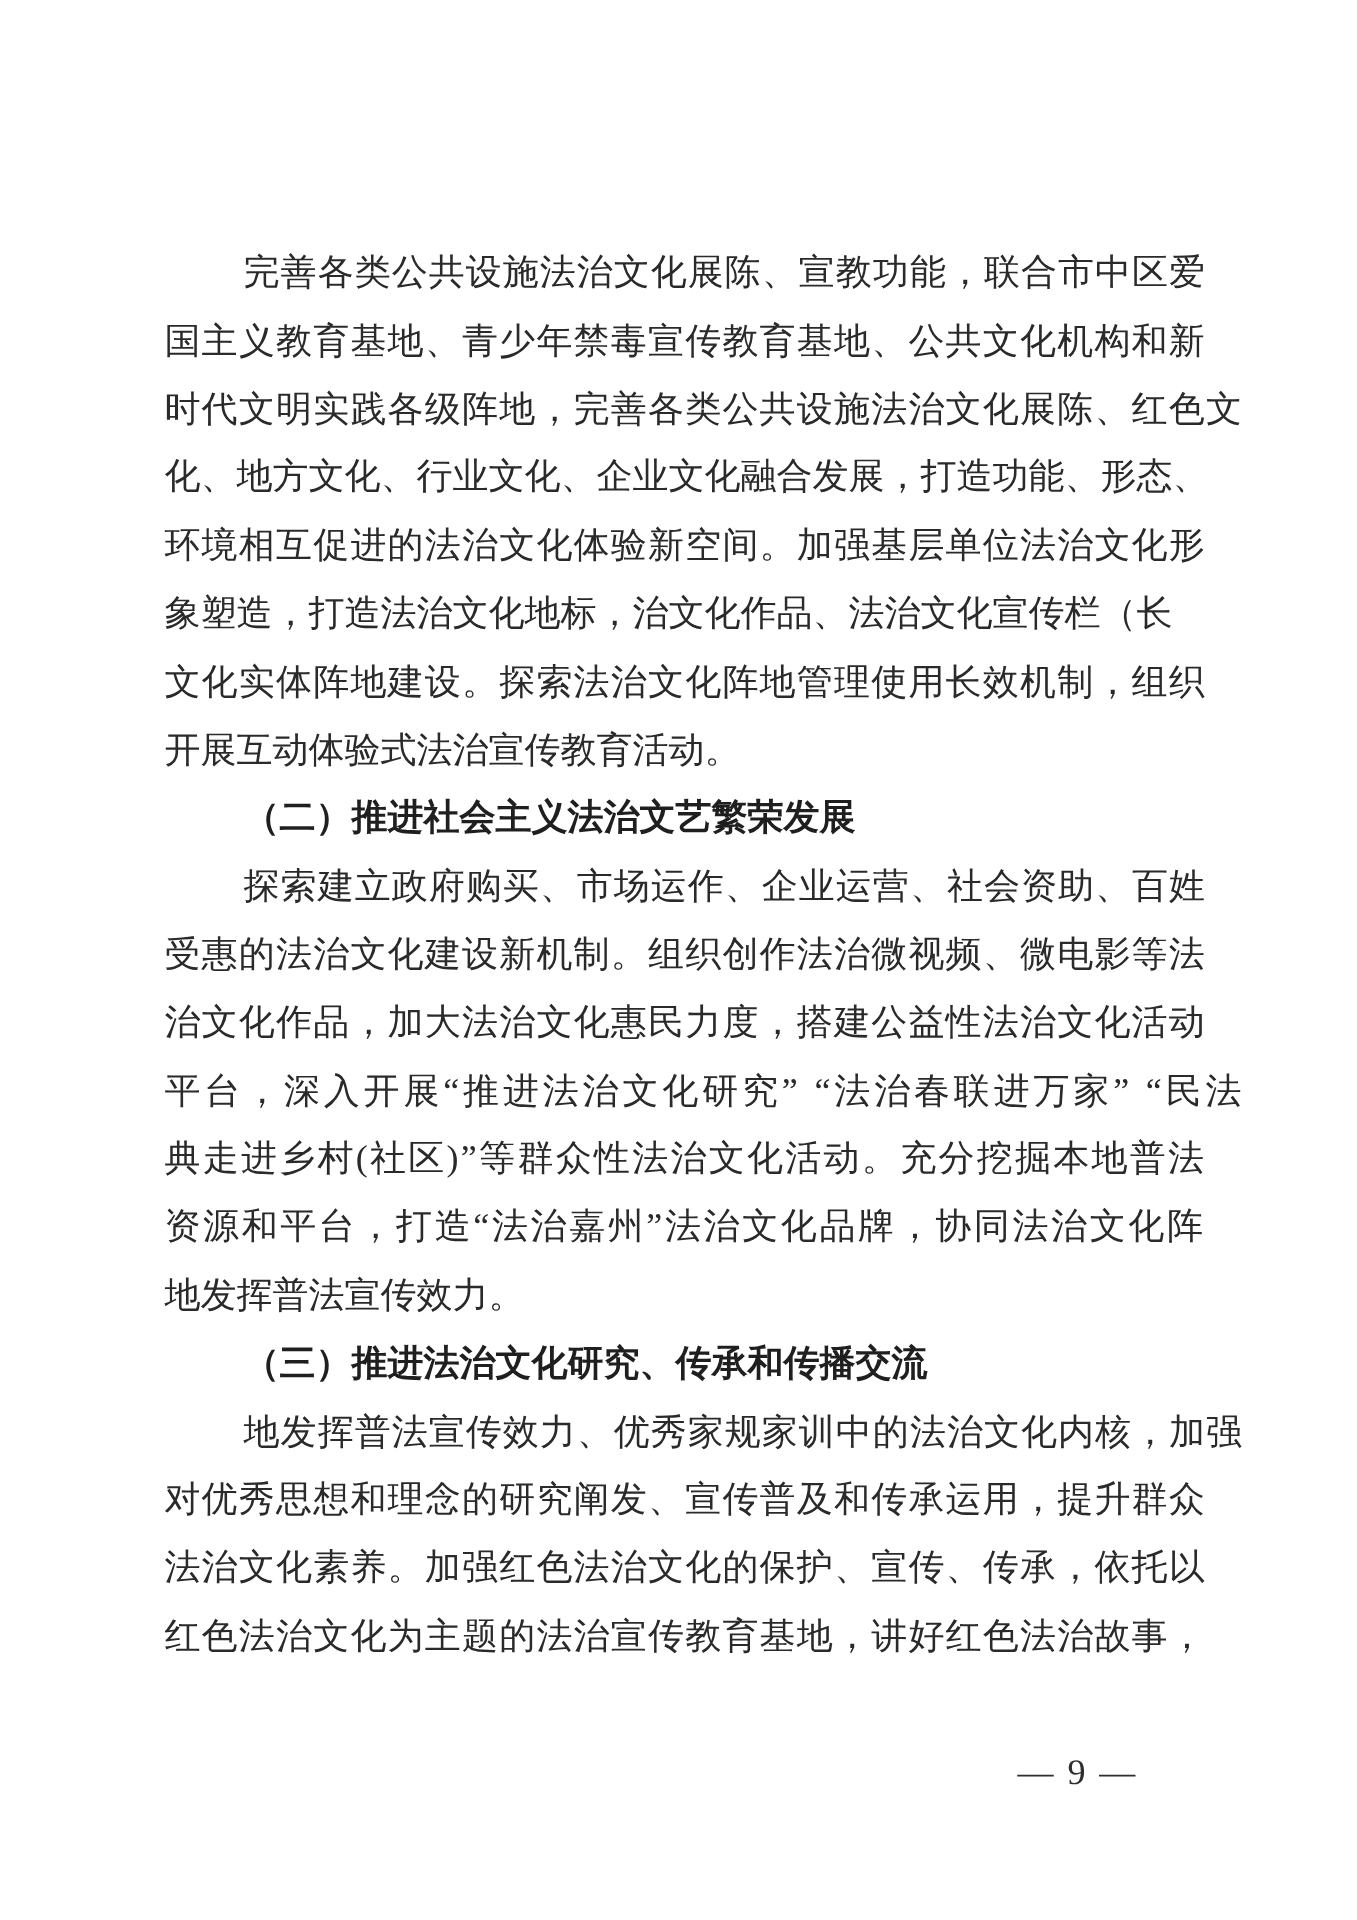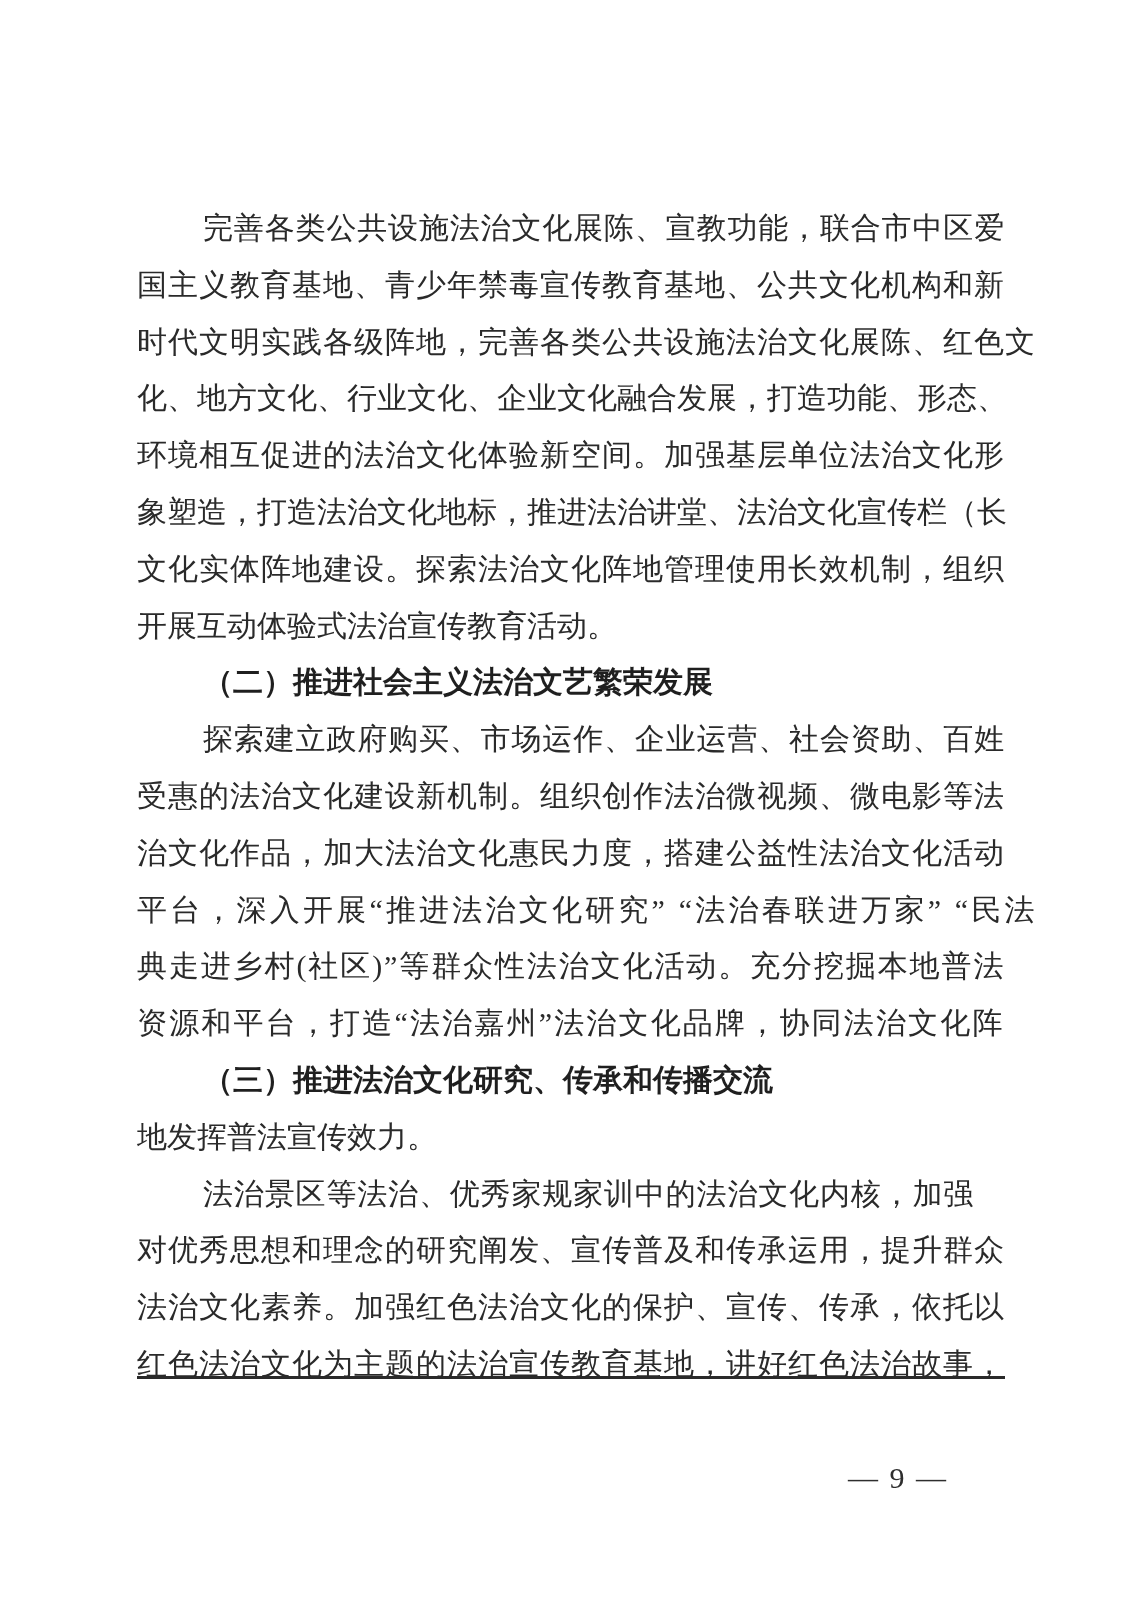"象塑造，打造法治文化地标，推进法治讲堂、法治文化宣传栏（长" span { text: 推进法治讲堂 -> 治文化作品 }
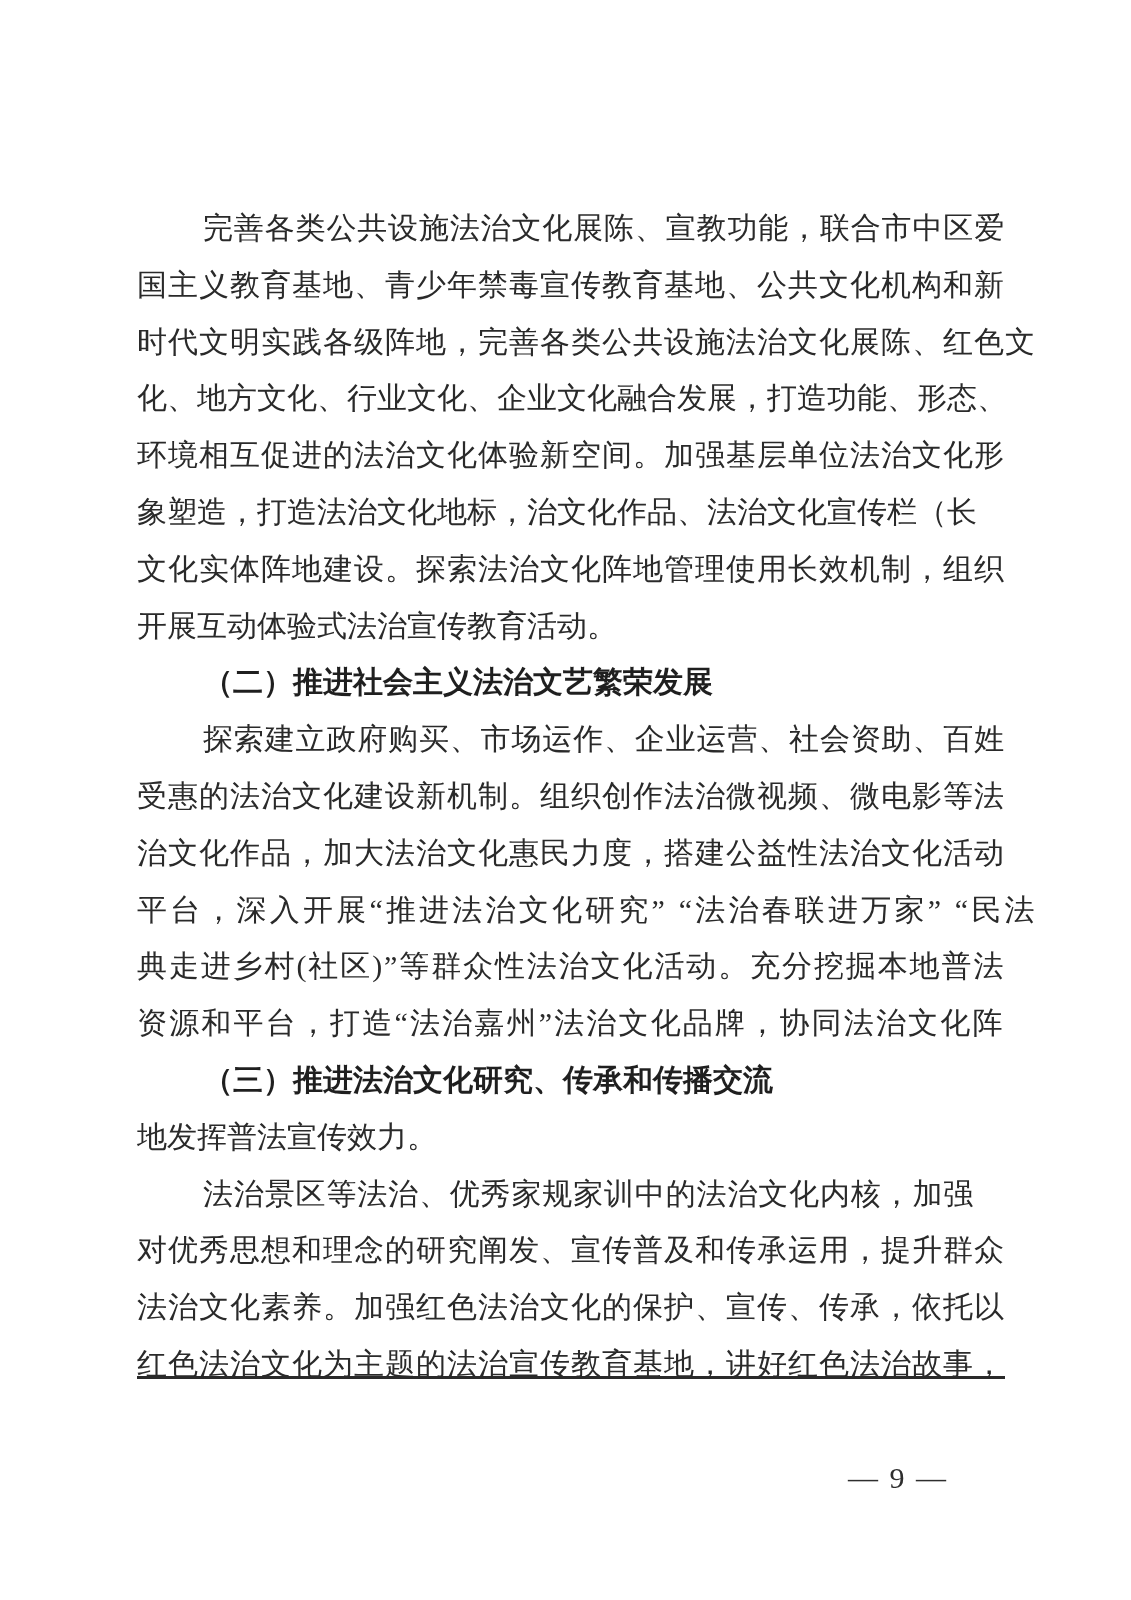"（三）推进法治文化研究、传承和传播交流" div.line { order: before "地发挥普法宣传效力。" -> after "地发挥普法宣传效力。" }
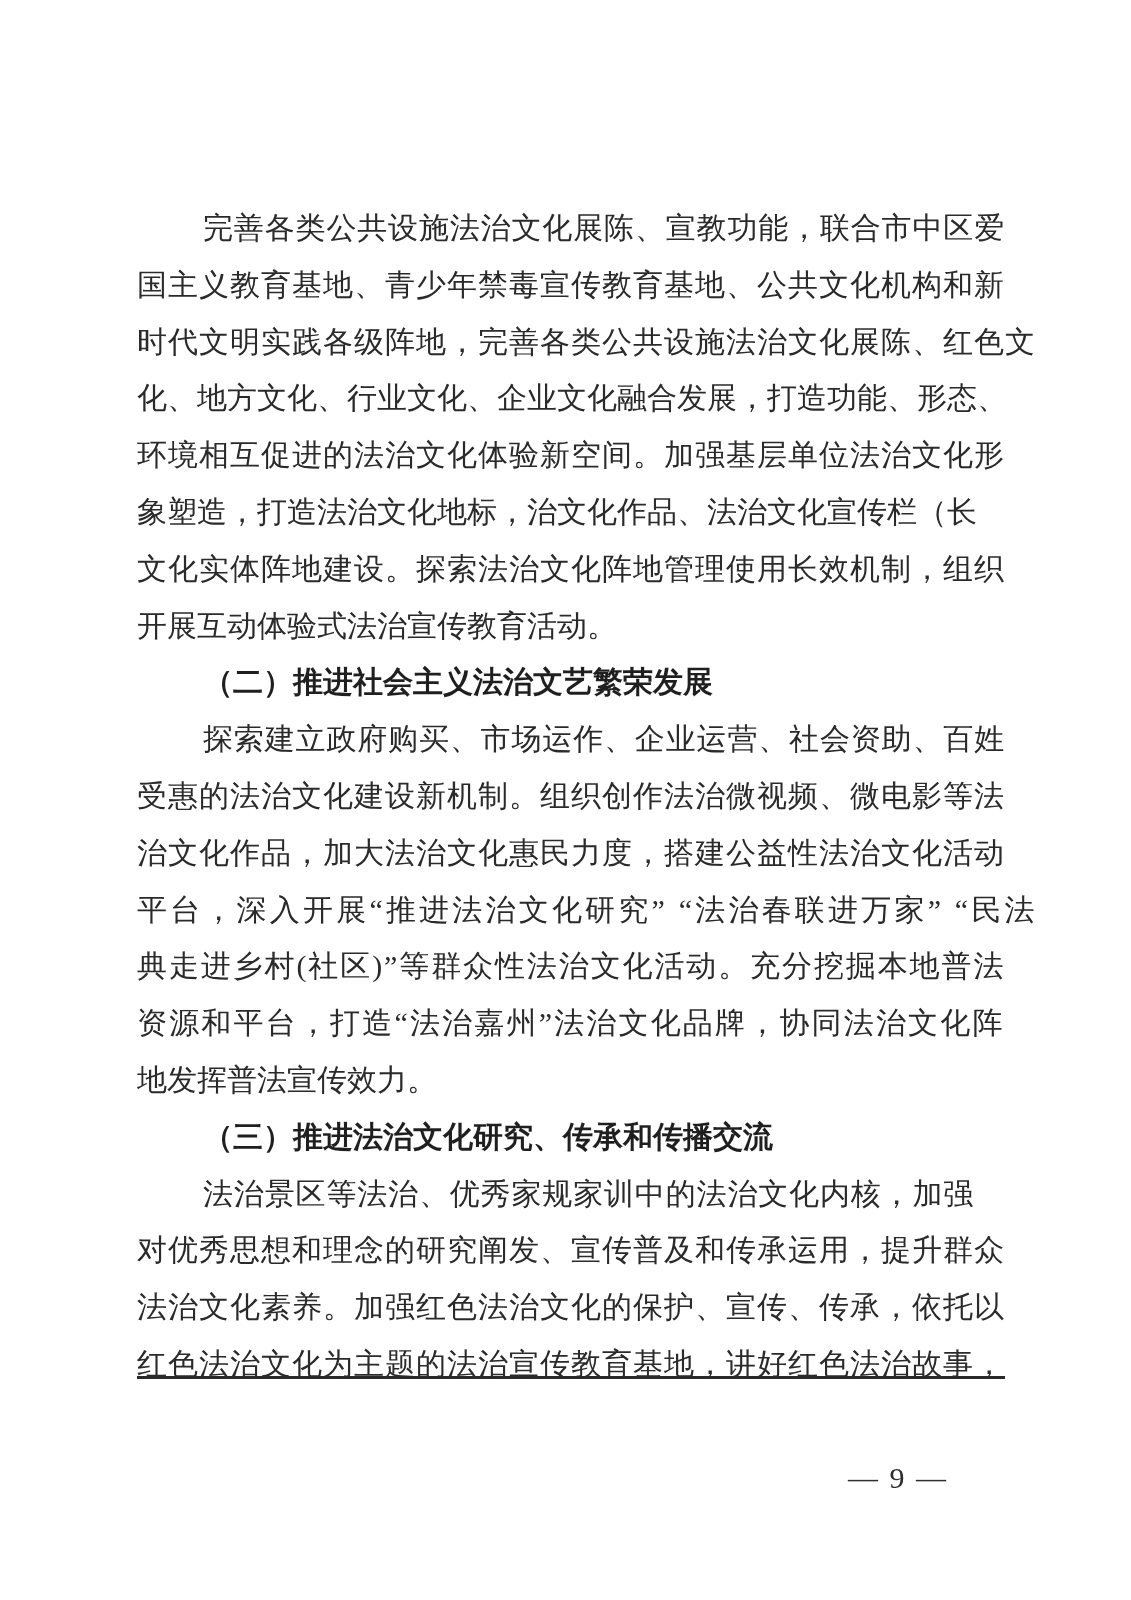"法治景区等法治、优秀家规家训中的法治文化内核，加强" span { text: 法治景区等法治 -> 地发挥普法宣传效力 }
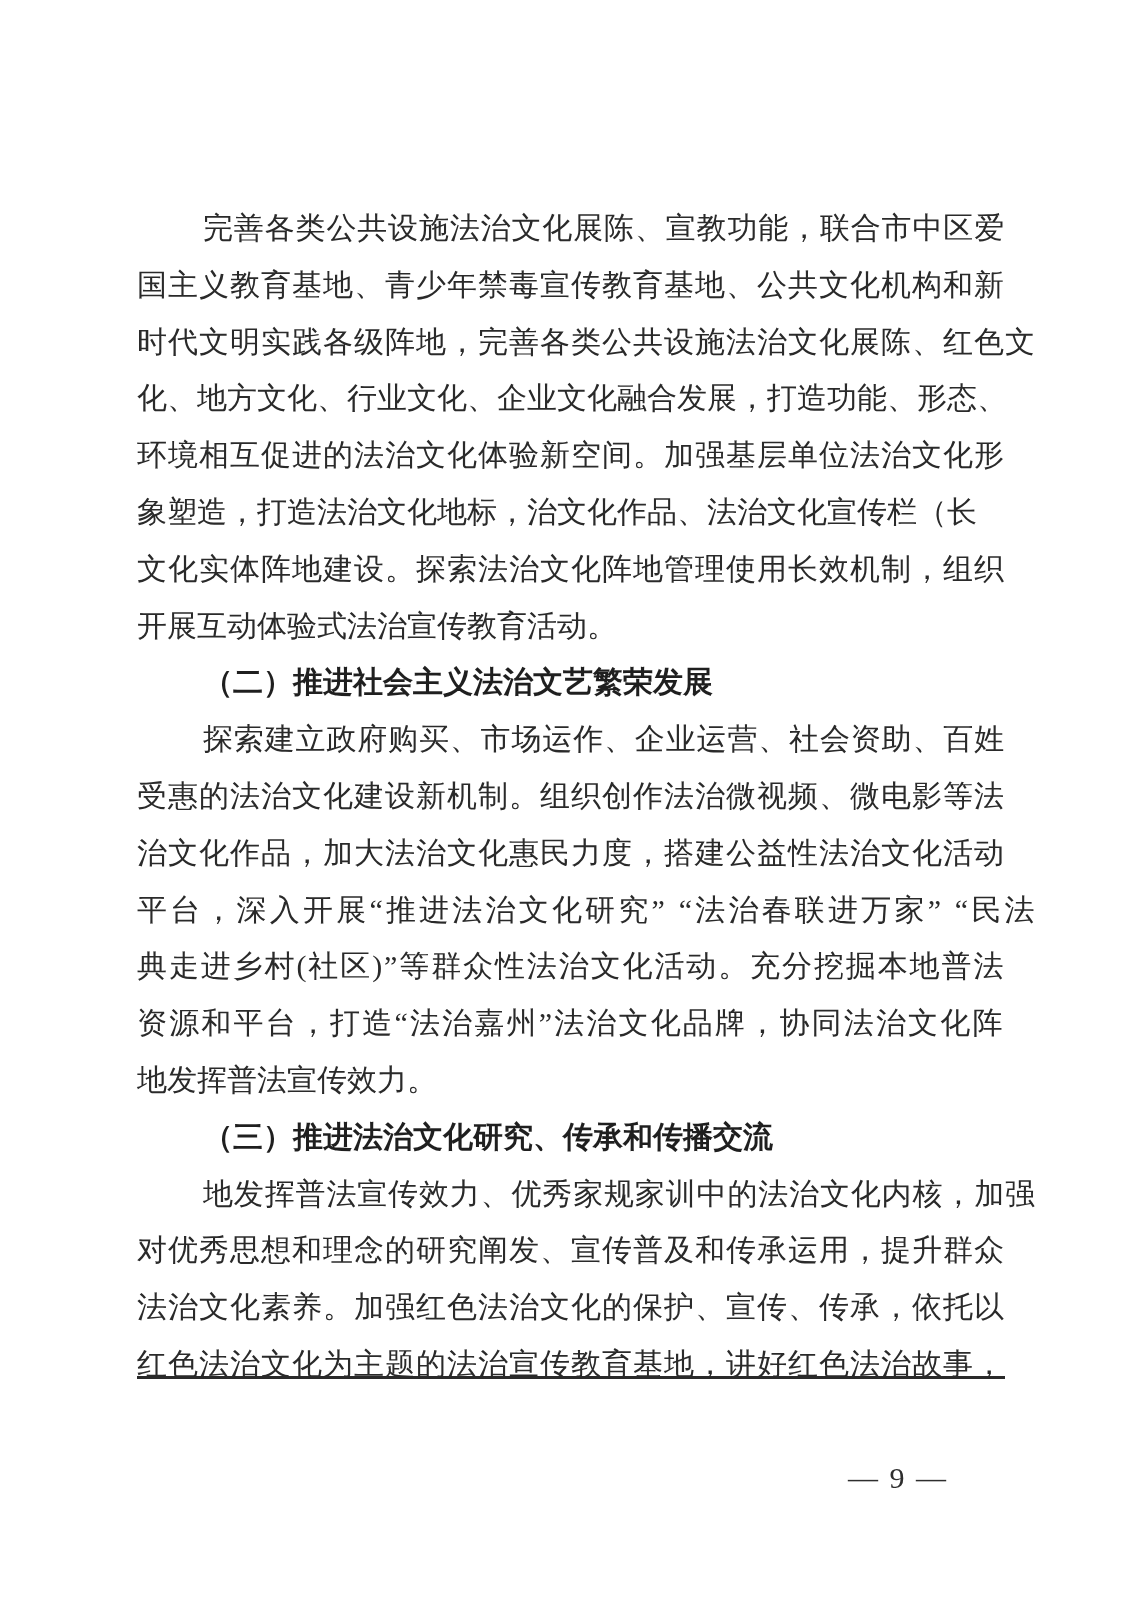"红色法治文化为主题的法治宣传教育基地，讲好红色法治故事，" span { text-decoration: underline -> none }
